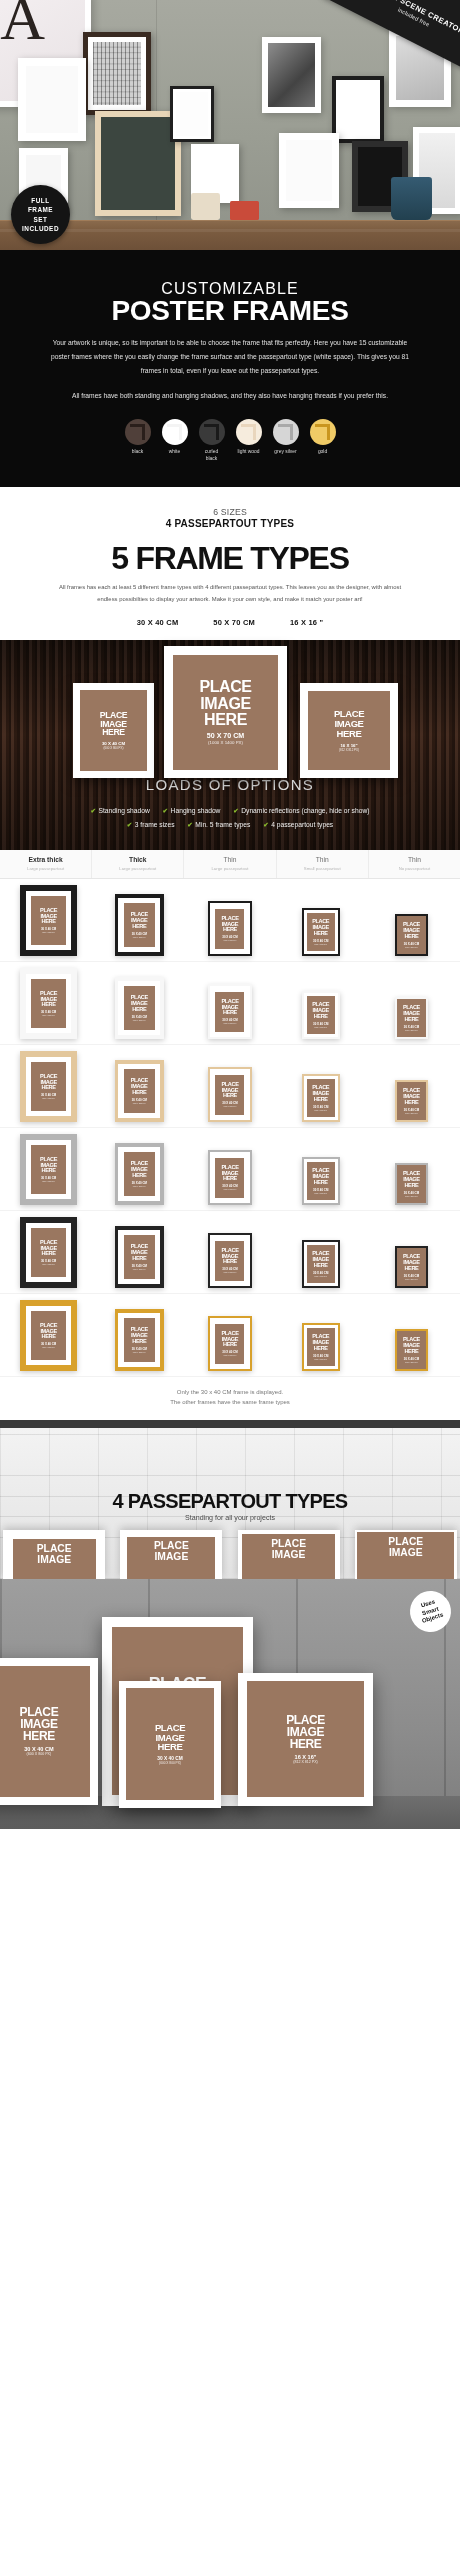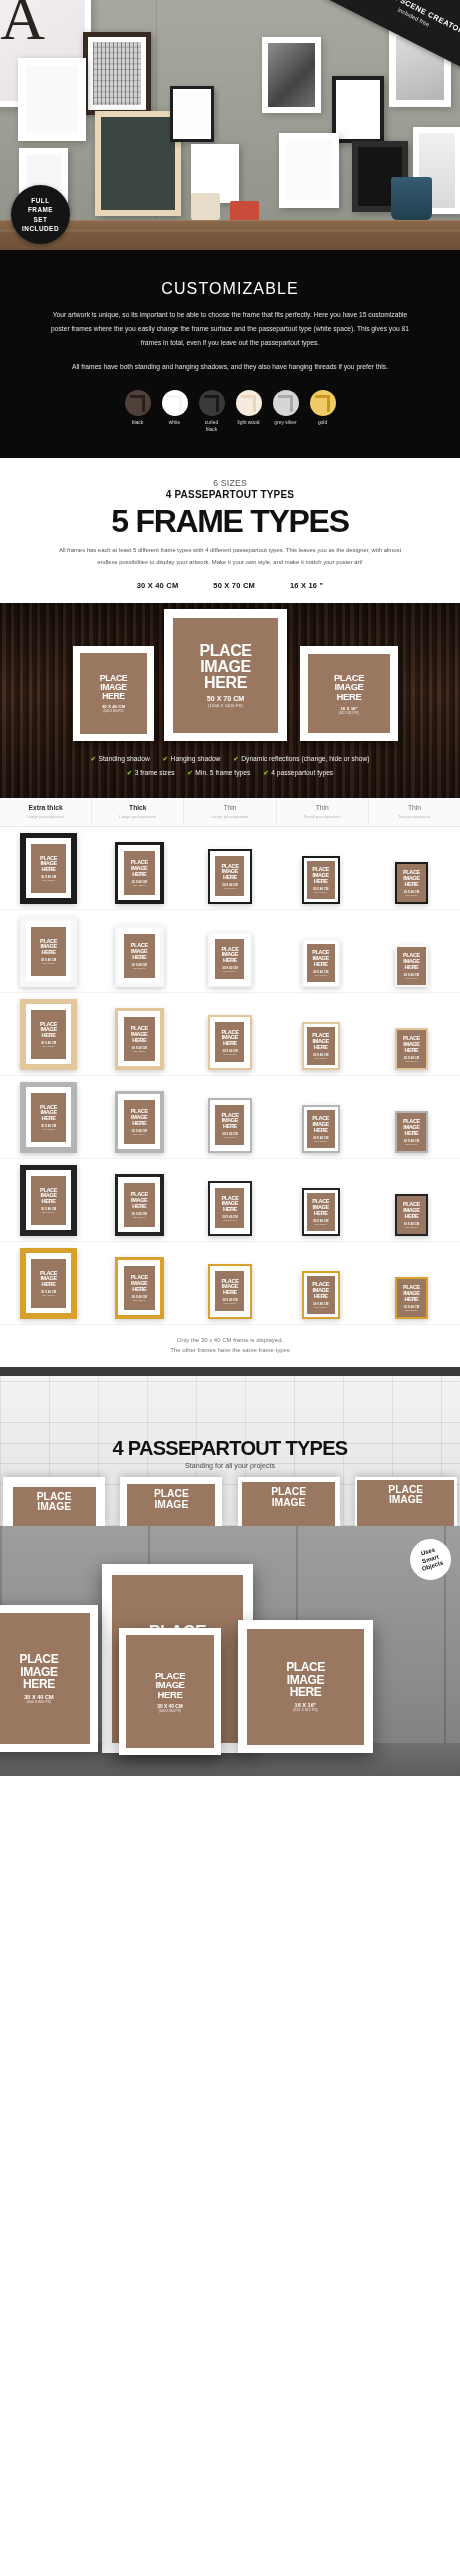"POSTER FRAMES" div.k2 { html: none -> <div>POSTER FRAMES</div> }
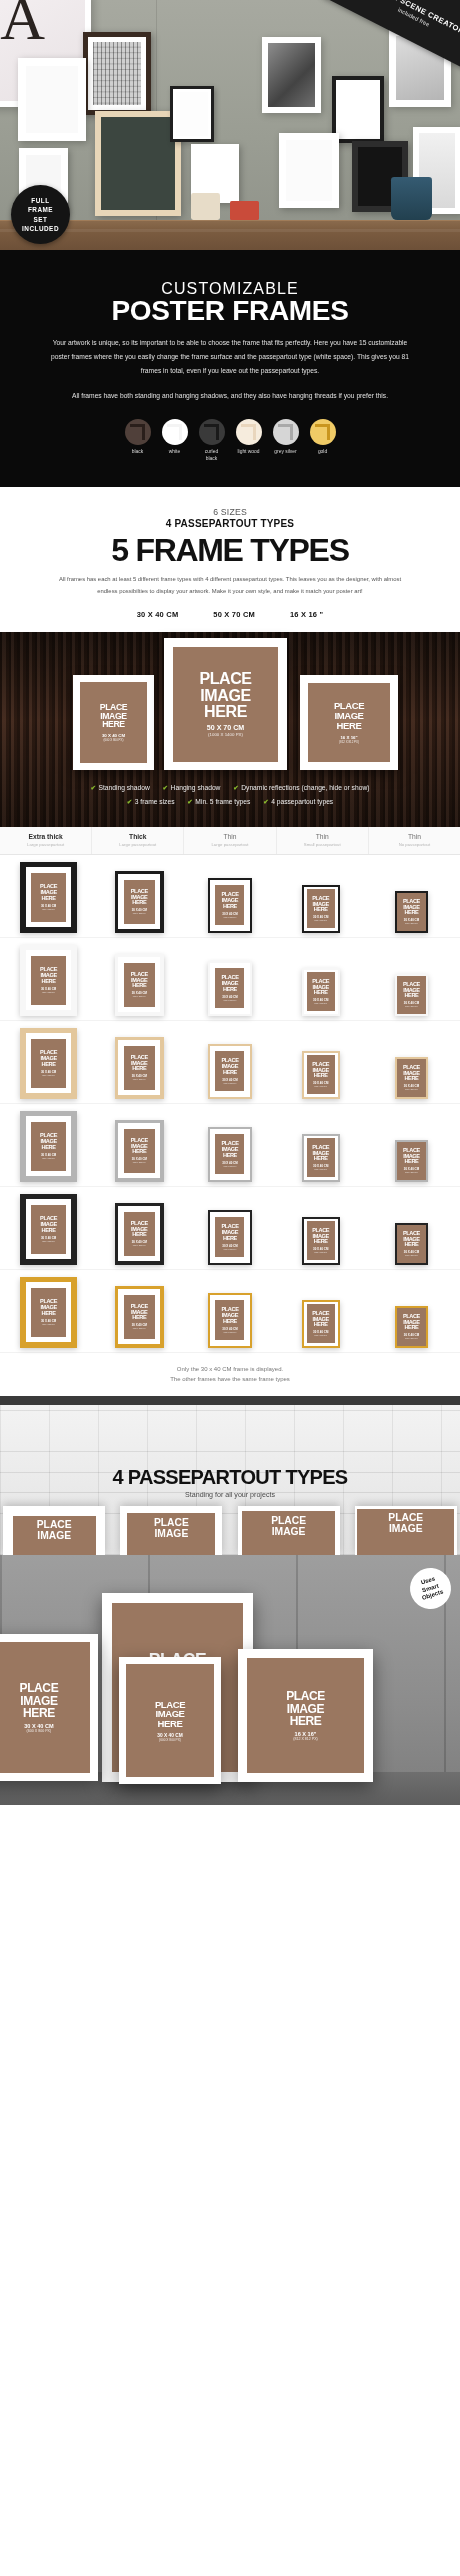"5 FRAME TYPES" .sec-white .t3 { margin-top: 5px -> 13px }
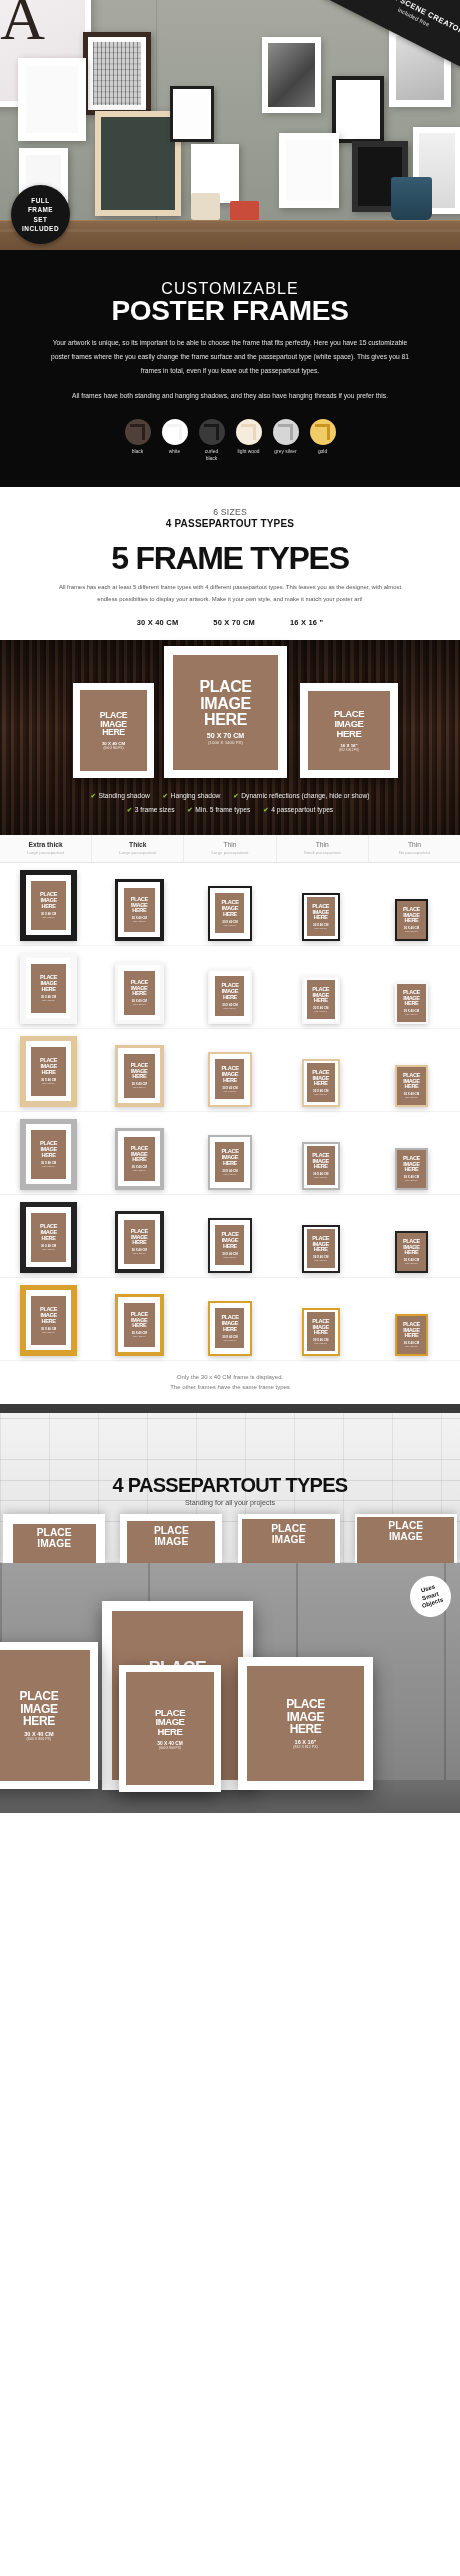"LOADS OF OPTIONS" div.wood-s { html: none -> <div>LOADS OF OPTIONS</div> }
